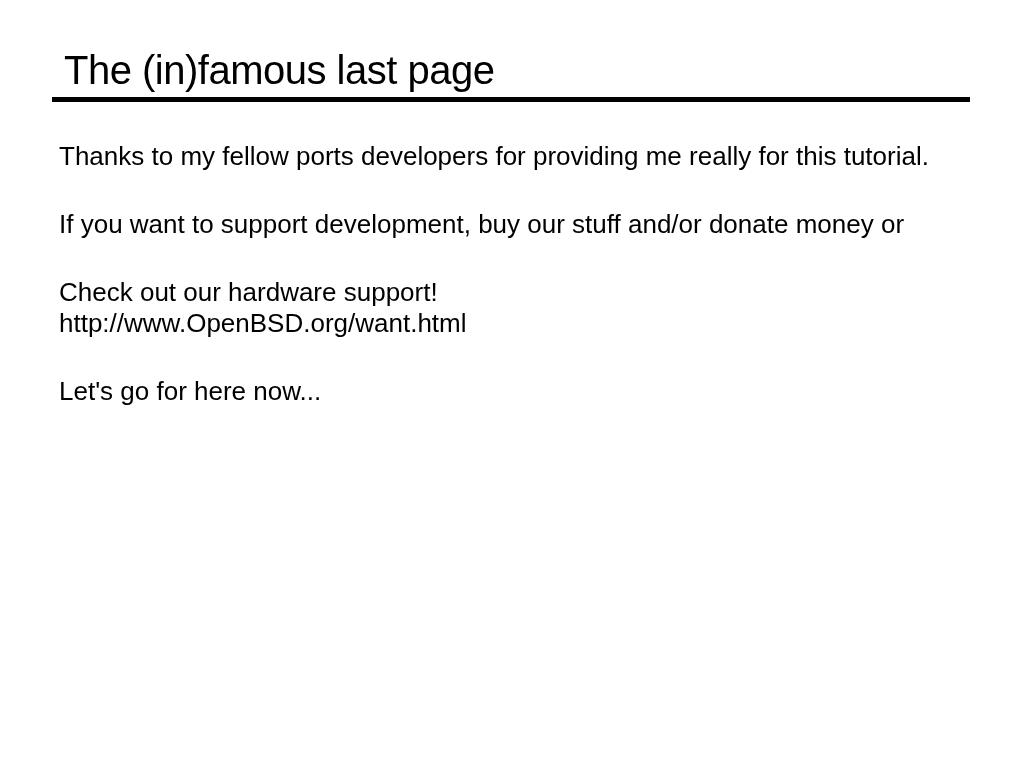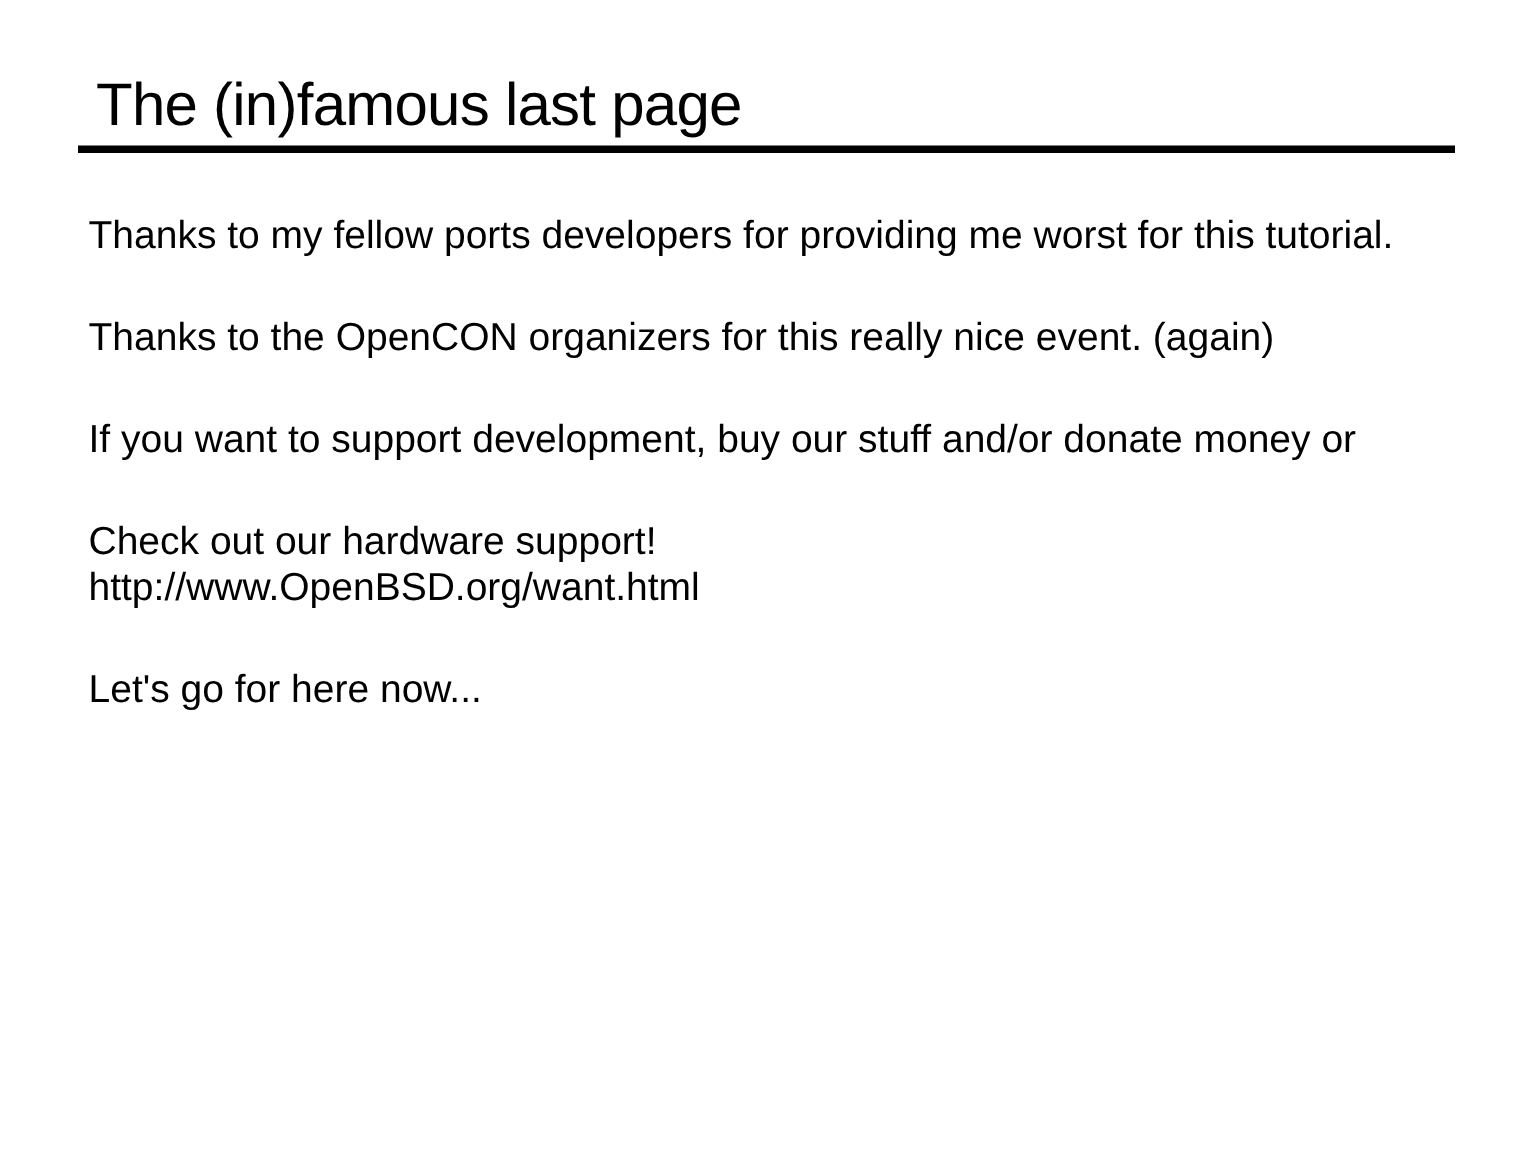"Thanks to my fellow ports" span.line { text: worst -> really }
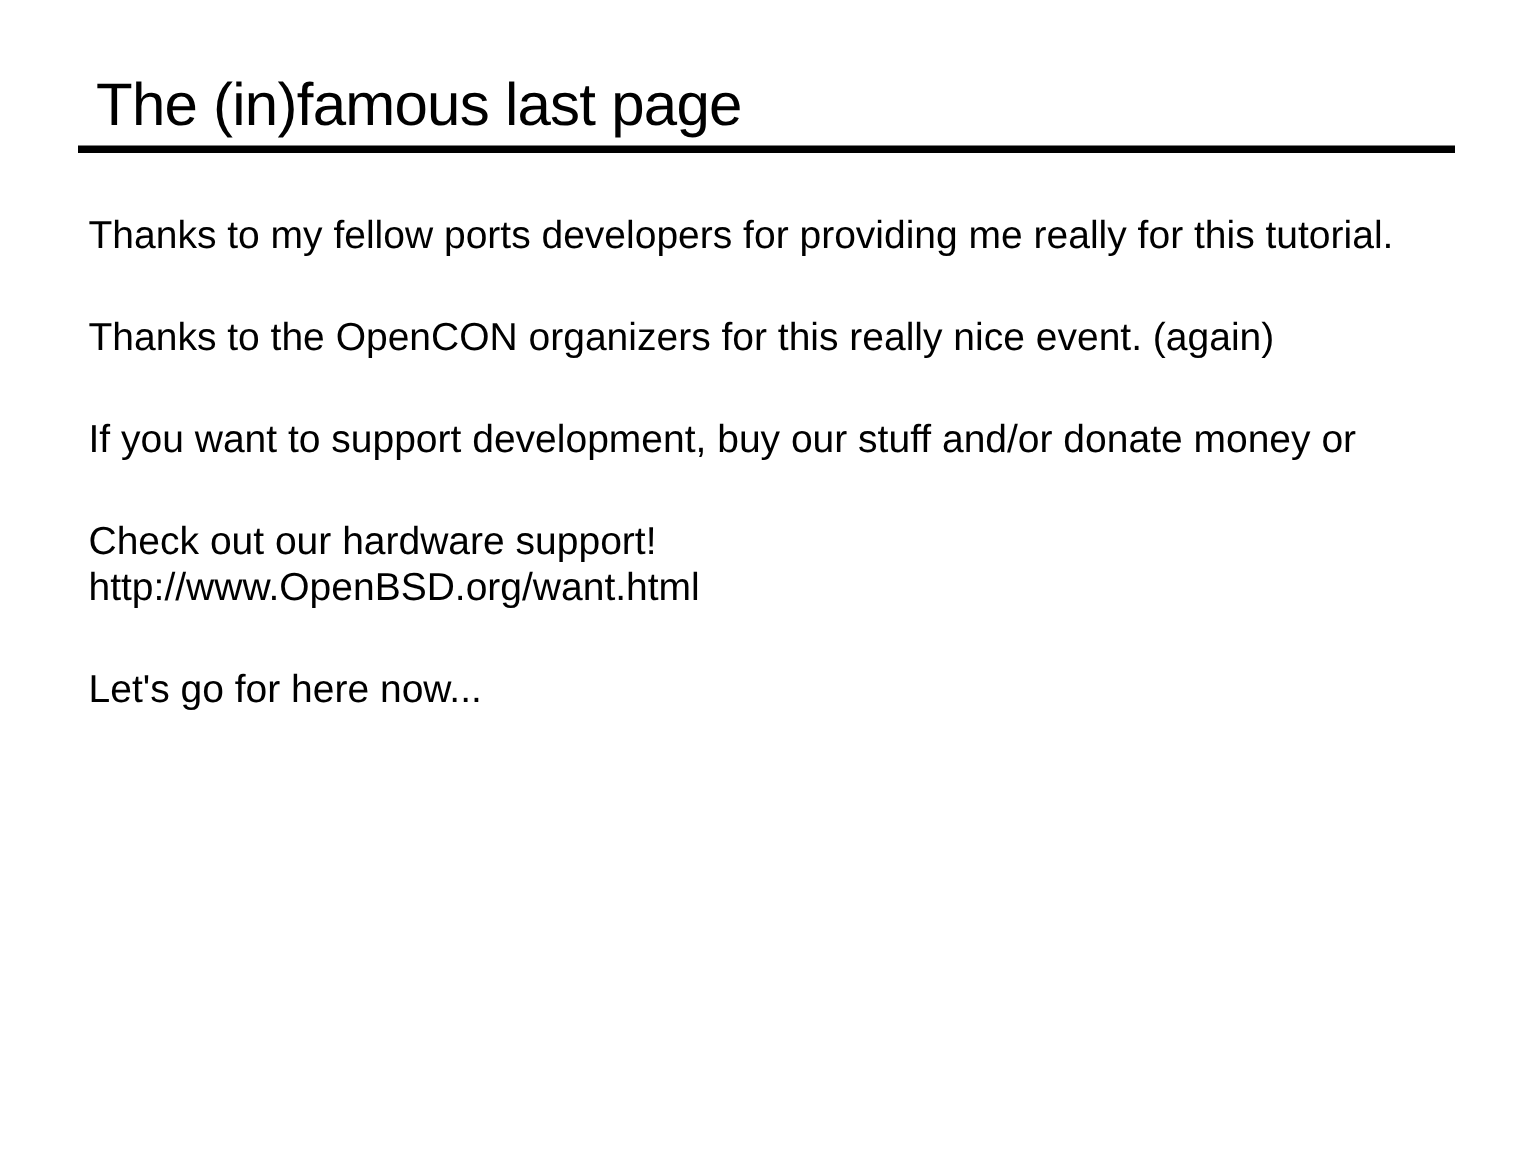"Thanks to the OpenCON organizers" p.para { html: <p> <span>Thanks to the OpenCON organizers for this really nice event. (again)</span> </p> -> none }
